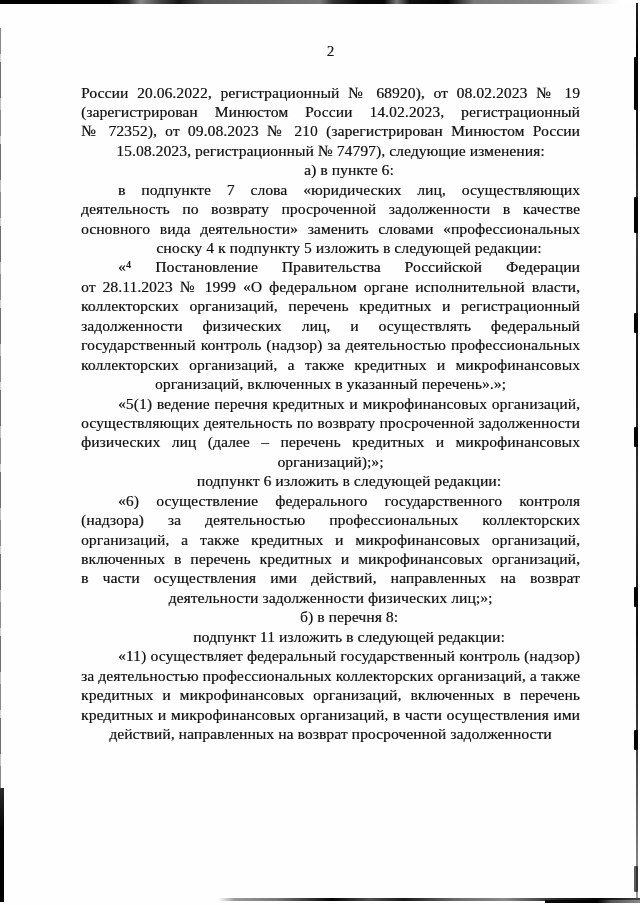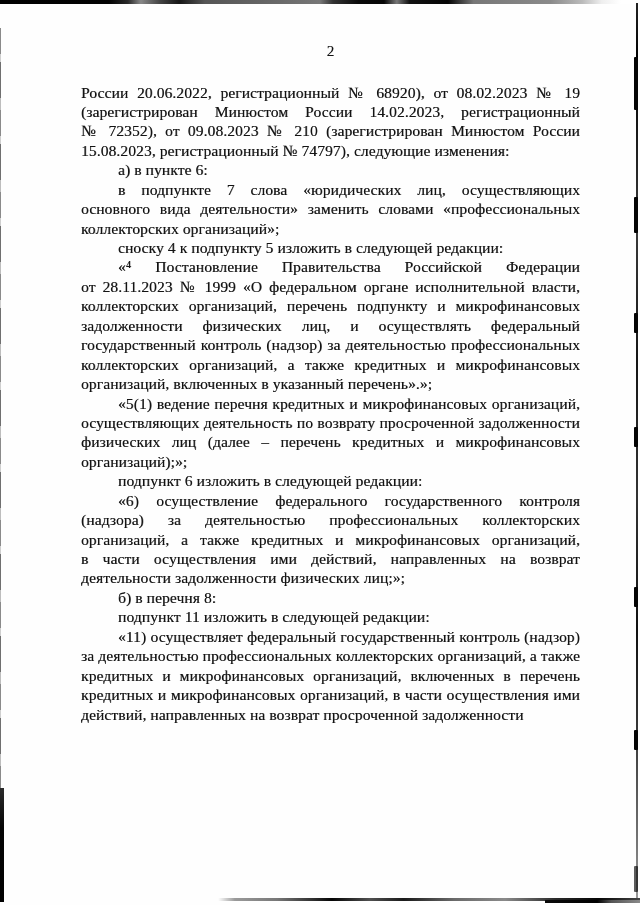"15.08.2023, регистрационный № 74797)," .line { text-align: left -> center }
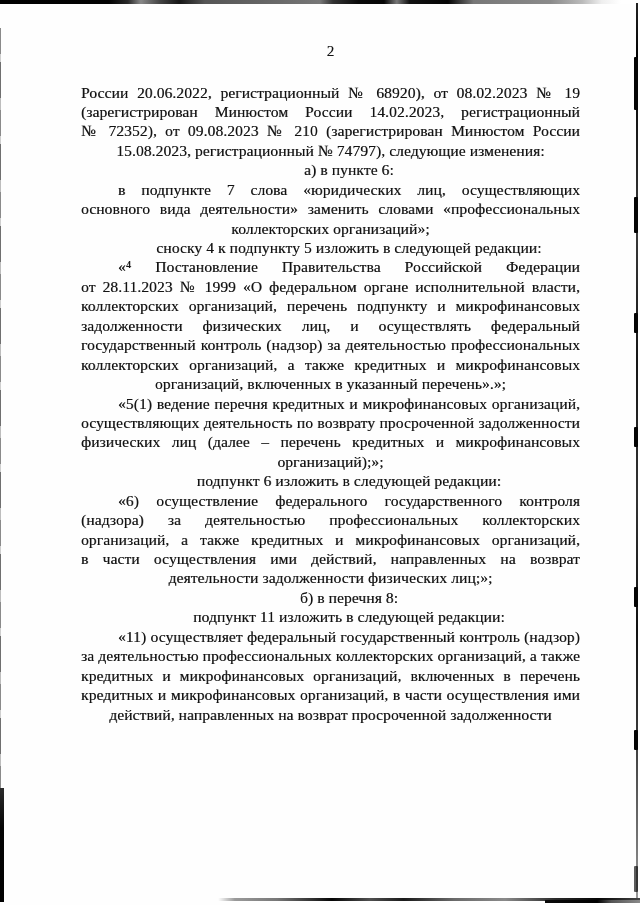"деятельность по возврату просроченной" div.line { html: none -> <div>деятельность по возврату просроченной задолженности в качестве</div> }
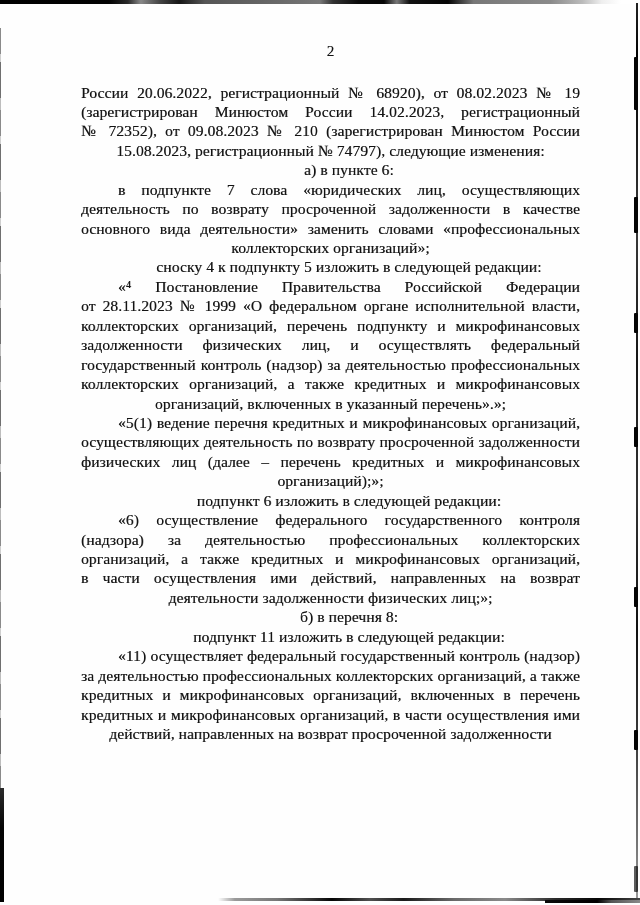"коллекторских организаций»;" div.line { html: <div>коллекторских организаций»;</div> -> none }
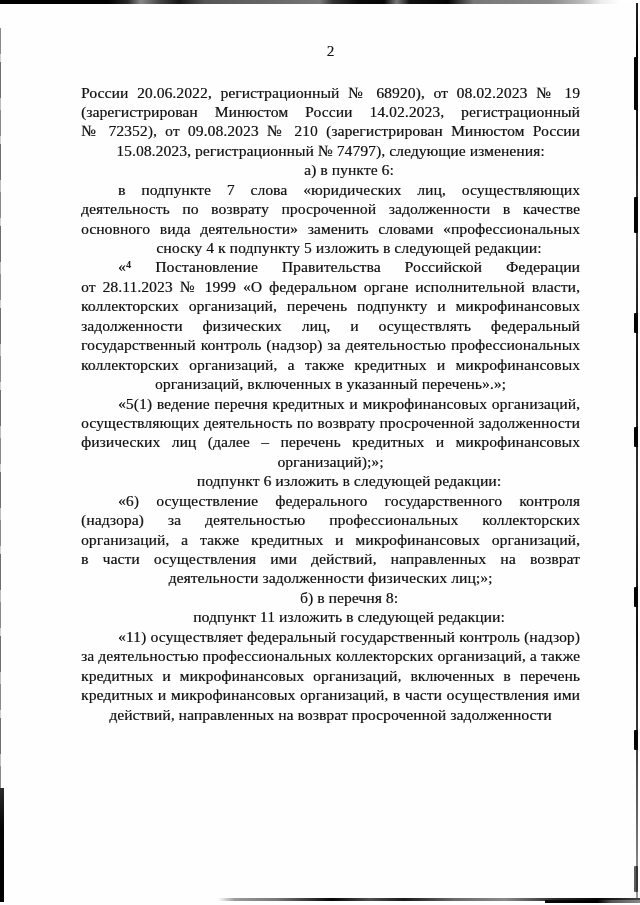"коллекторских организаций, перечень" div.line { text: подпункту и микрофинансовых -> кредитных и регистрационный }
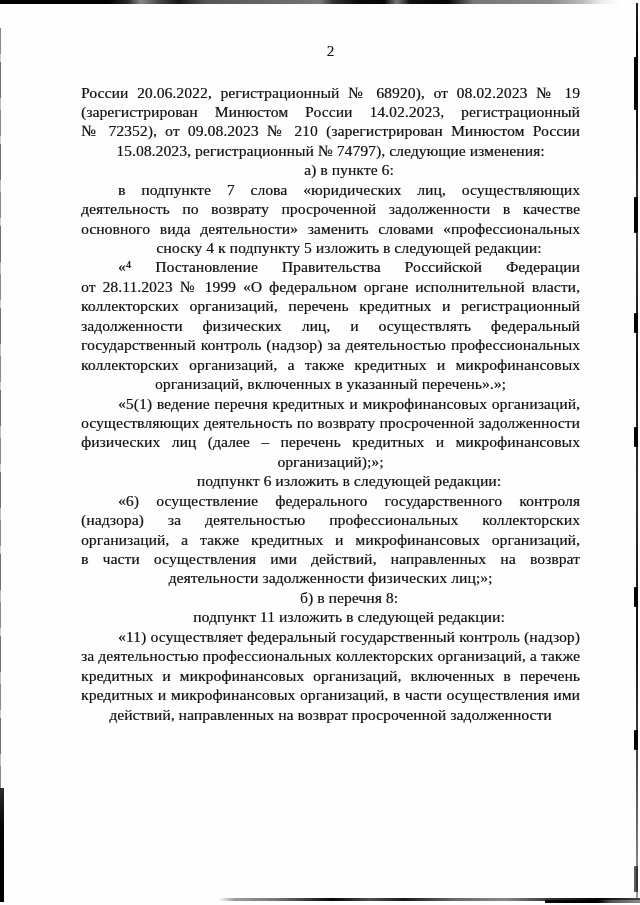"включенных в перечень кредитных и" div.line { html: none -> <div>включенных в перечень кредитных и микрофинансовых организаций,</div> }
